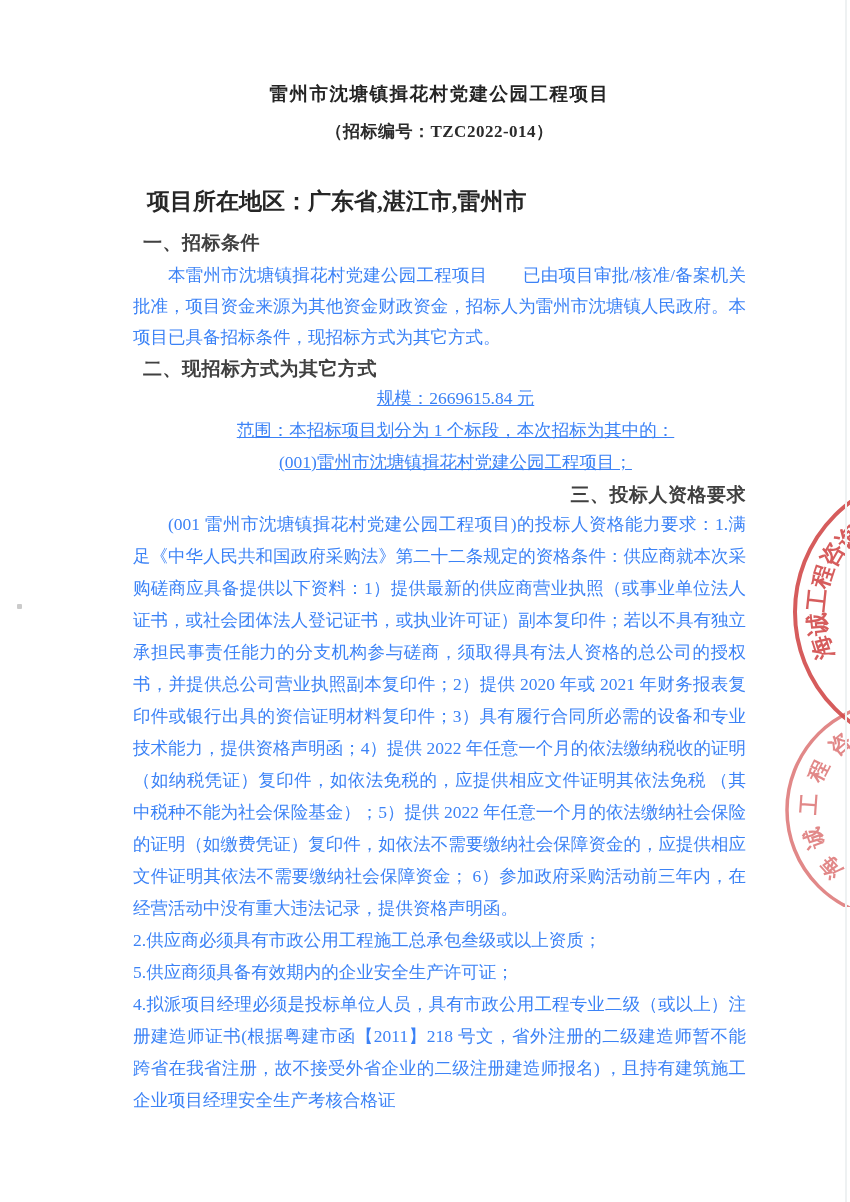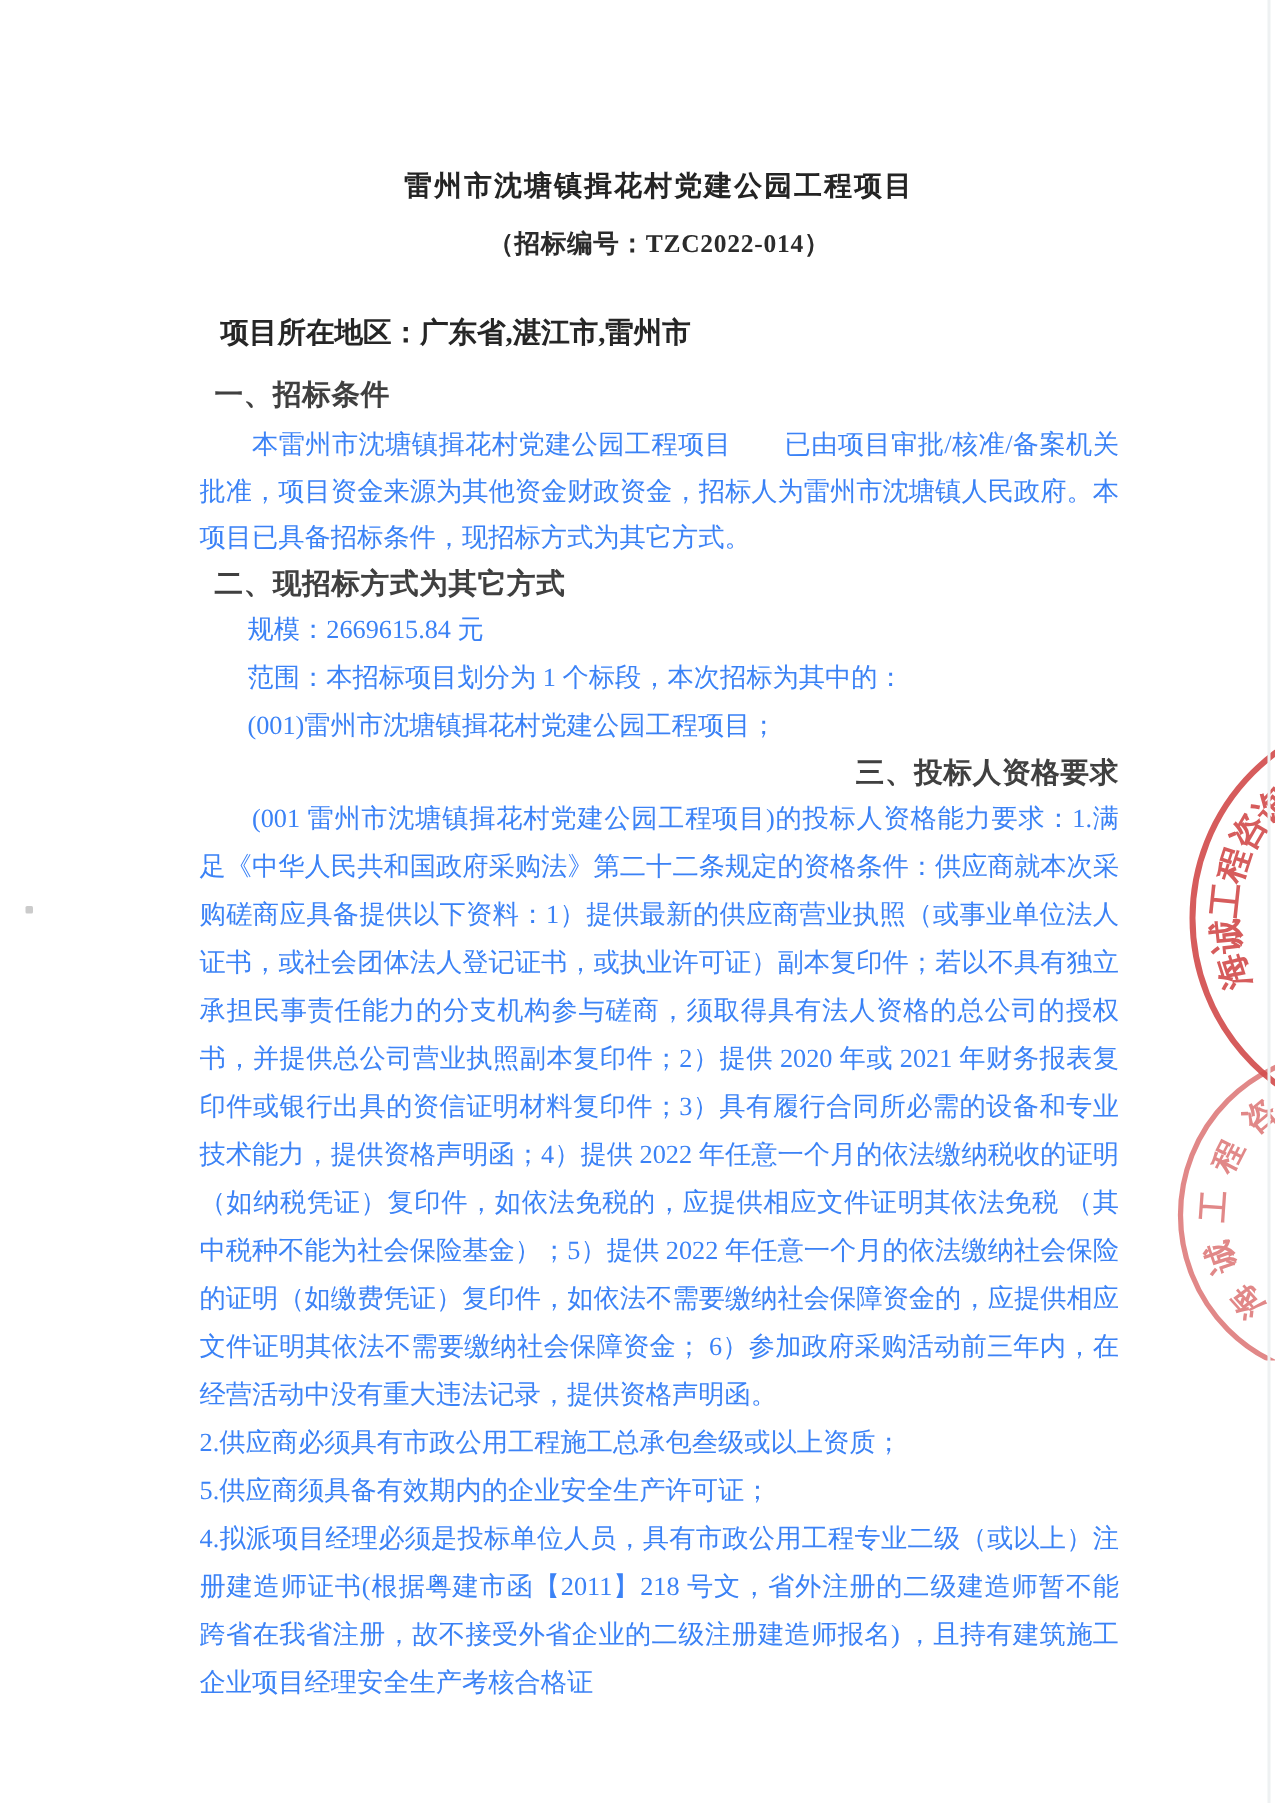"雷州市沈塘镇揖花村党建公园工程项目" .content { padding-top: 112px -> 81px }
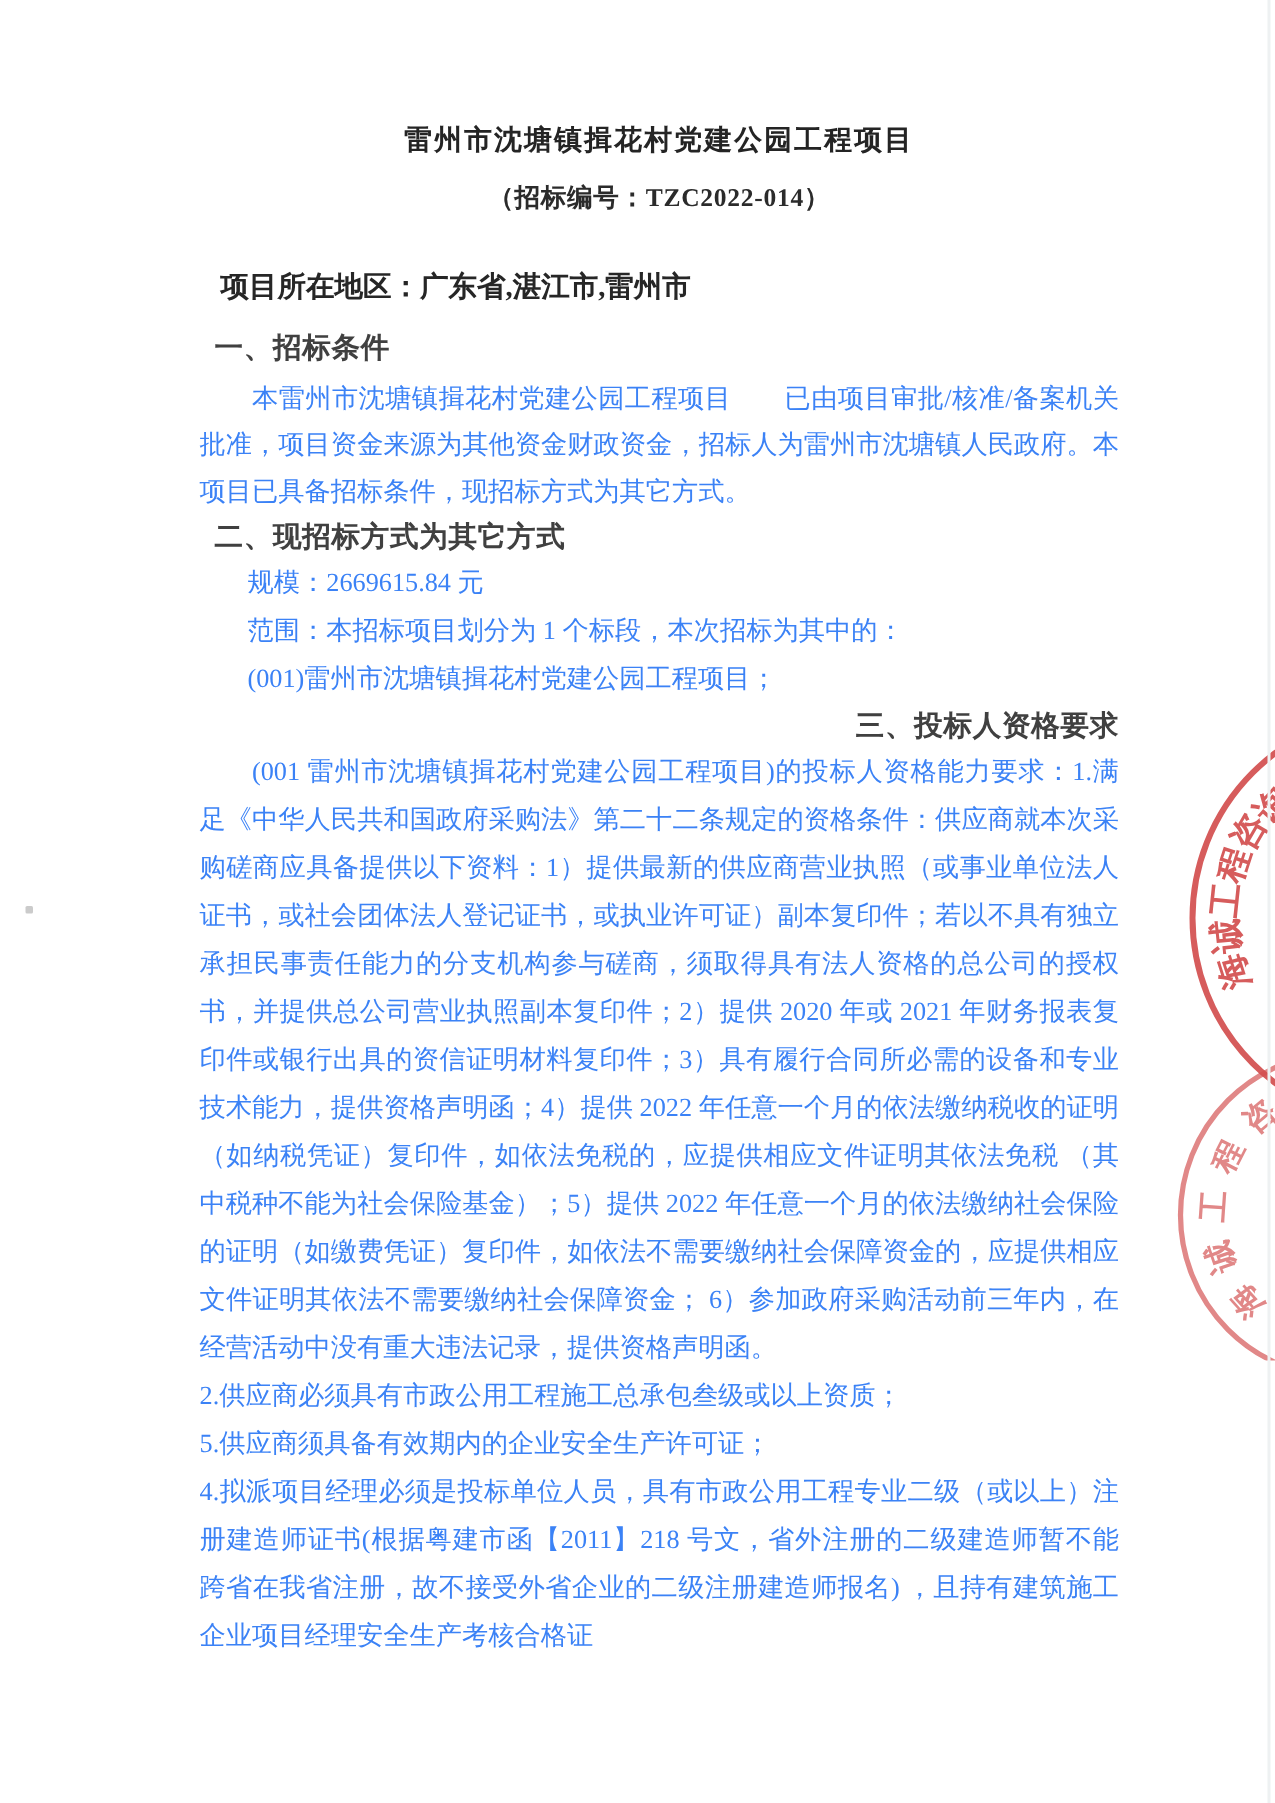"项目所在地区：广东省,湛江市,雷州市" .location { font-size: 19px -> 23px; margin-top: 35px -> 45px }
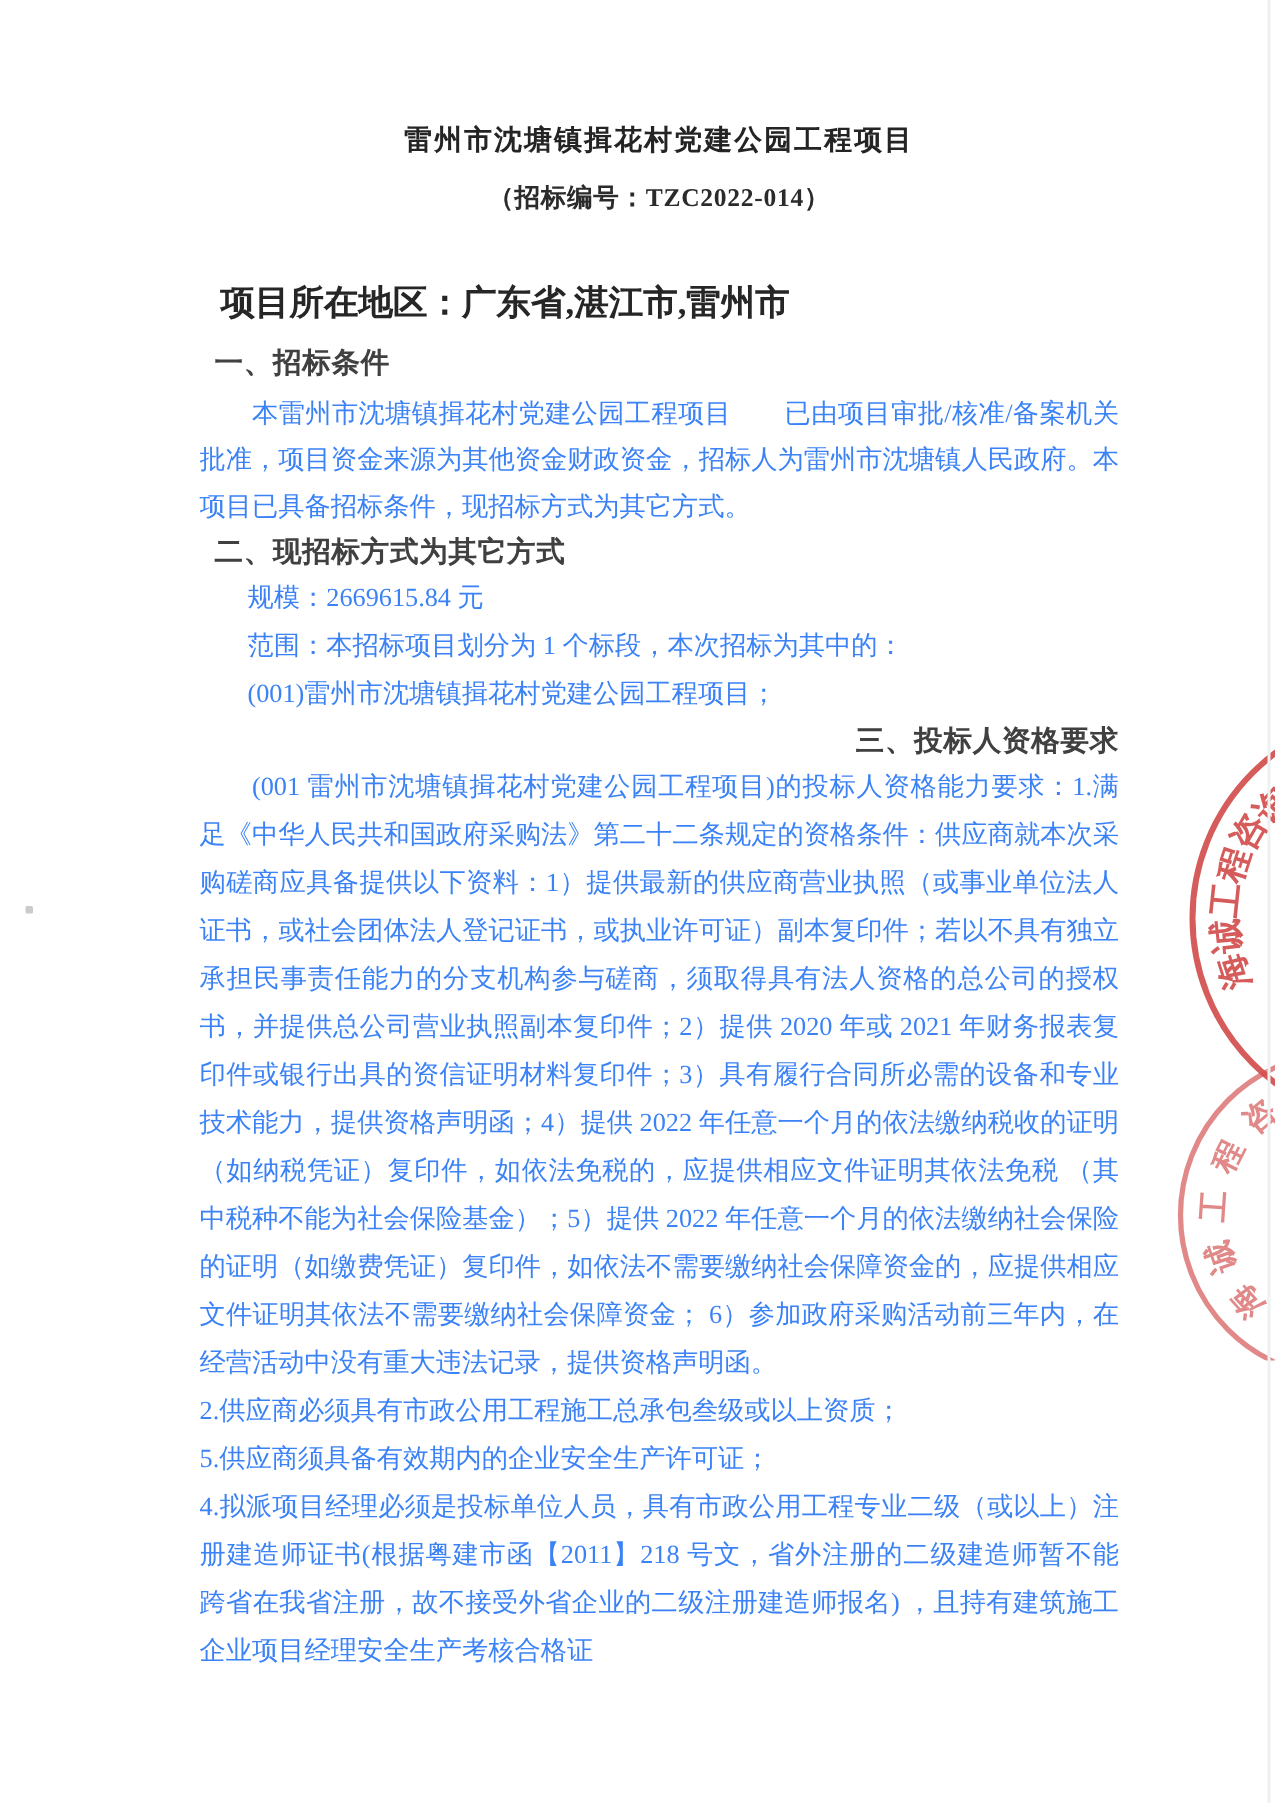"规模：2669615.84 元" .sub { text-align: left -> center; text-decoration: none -> underline }
